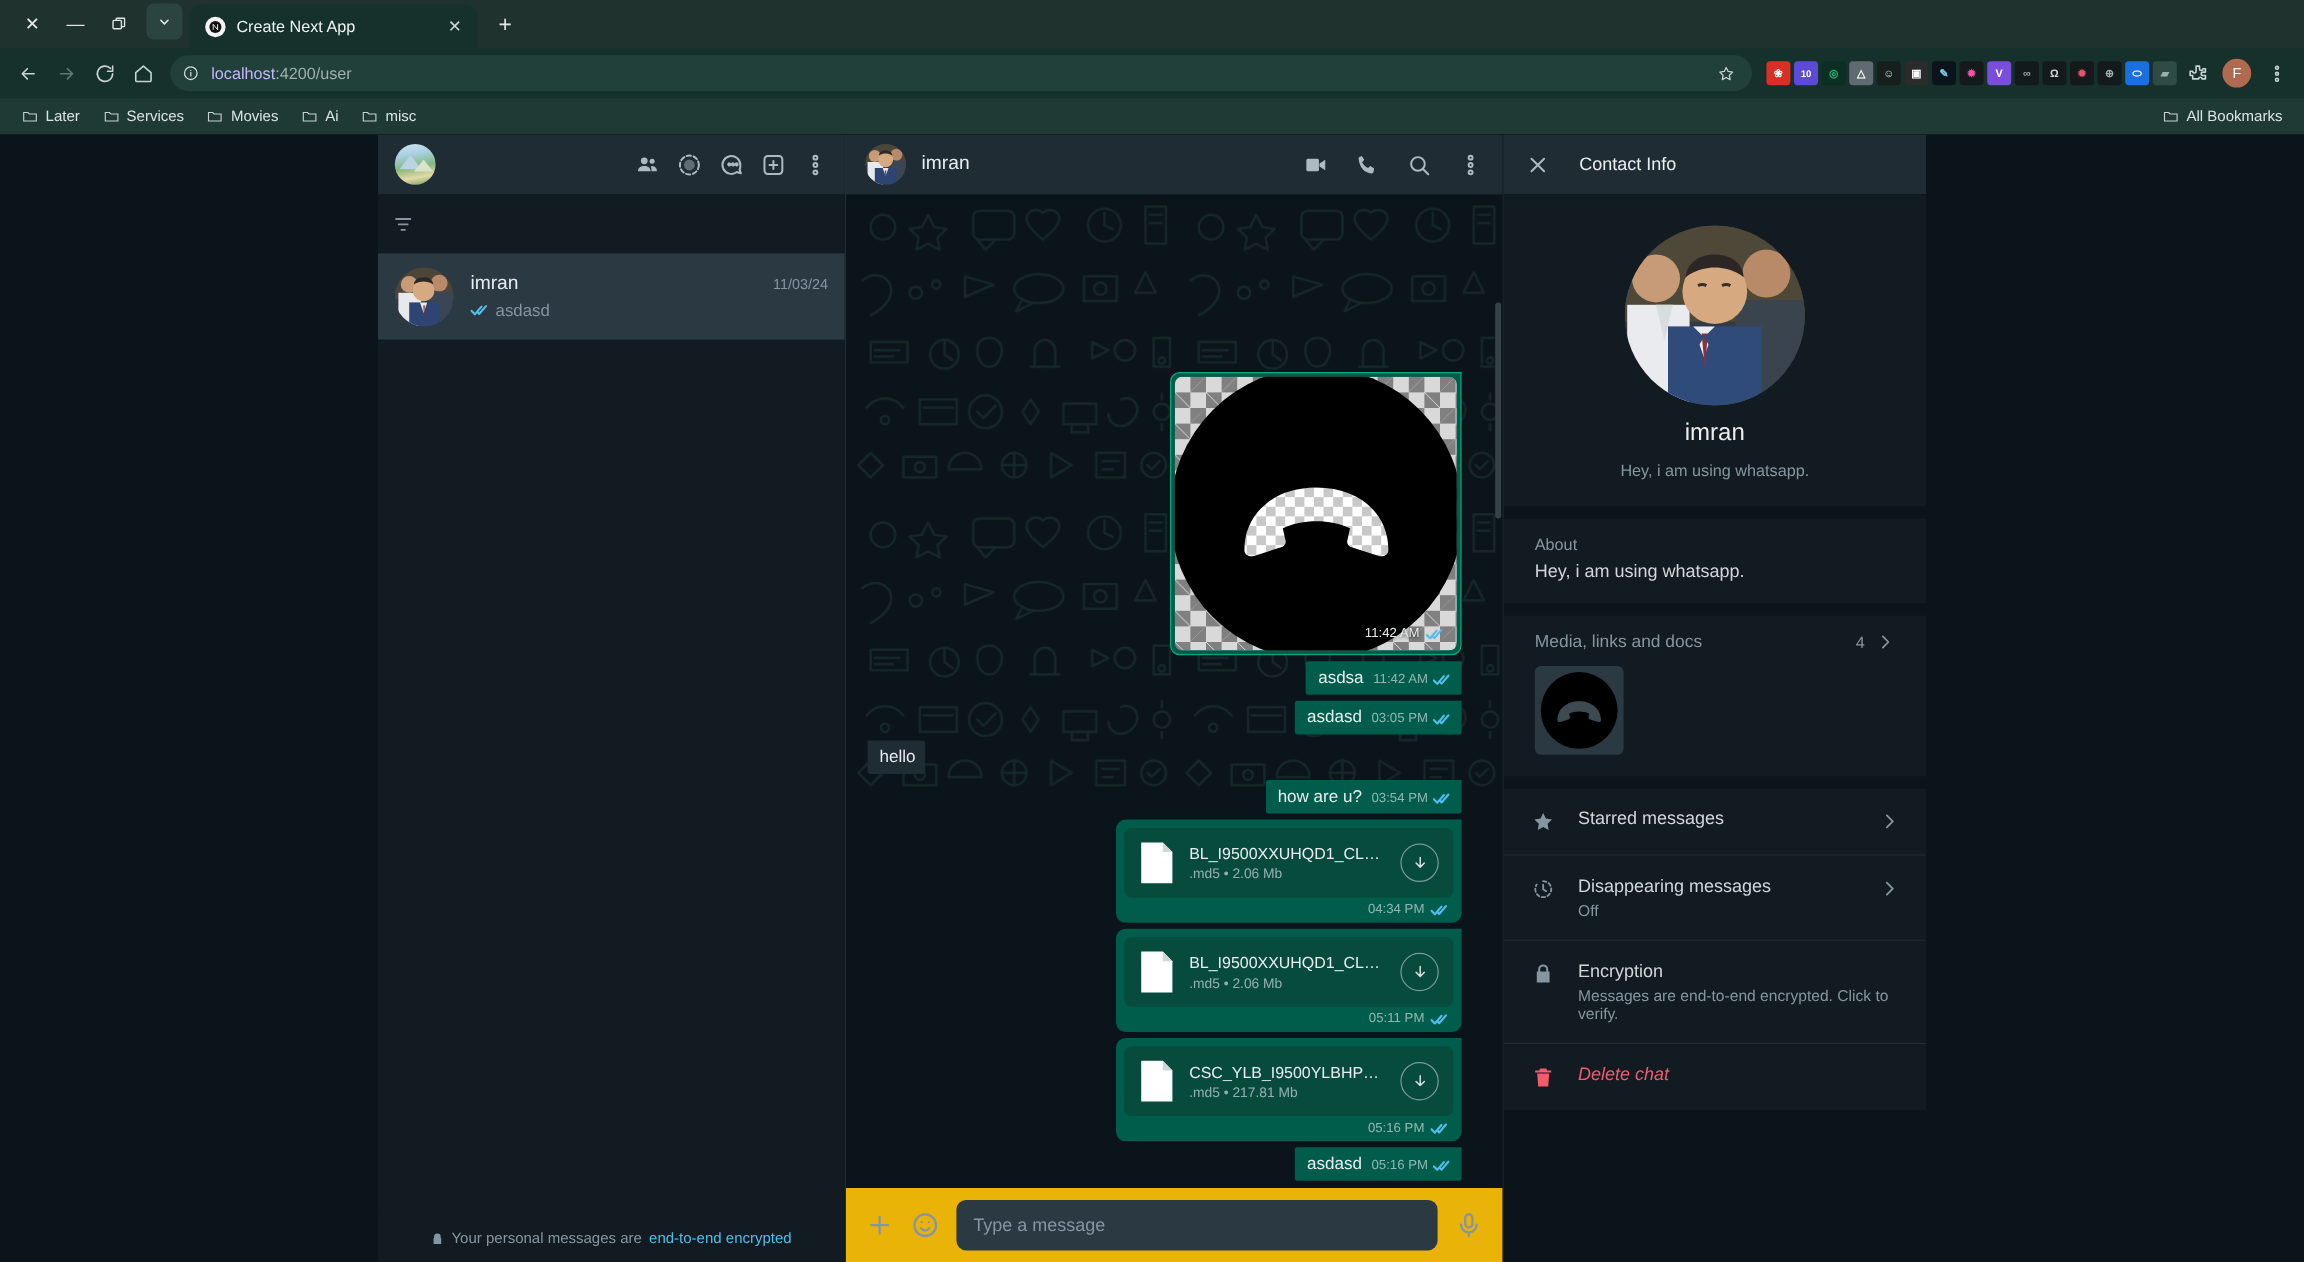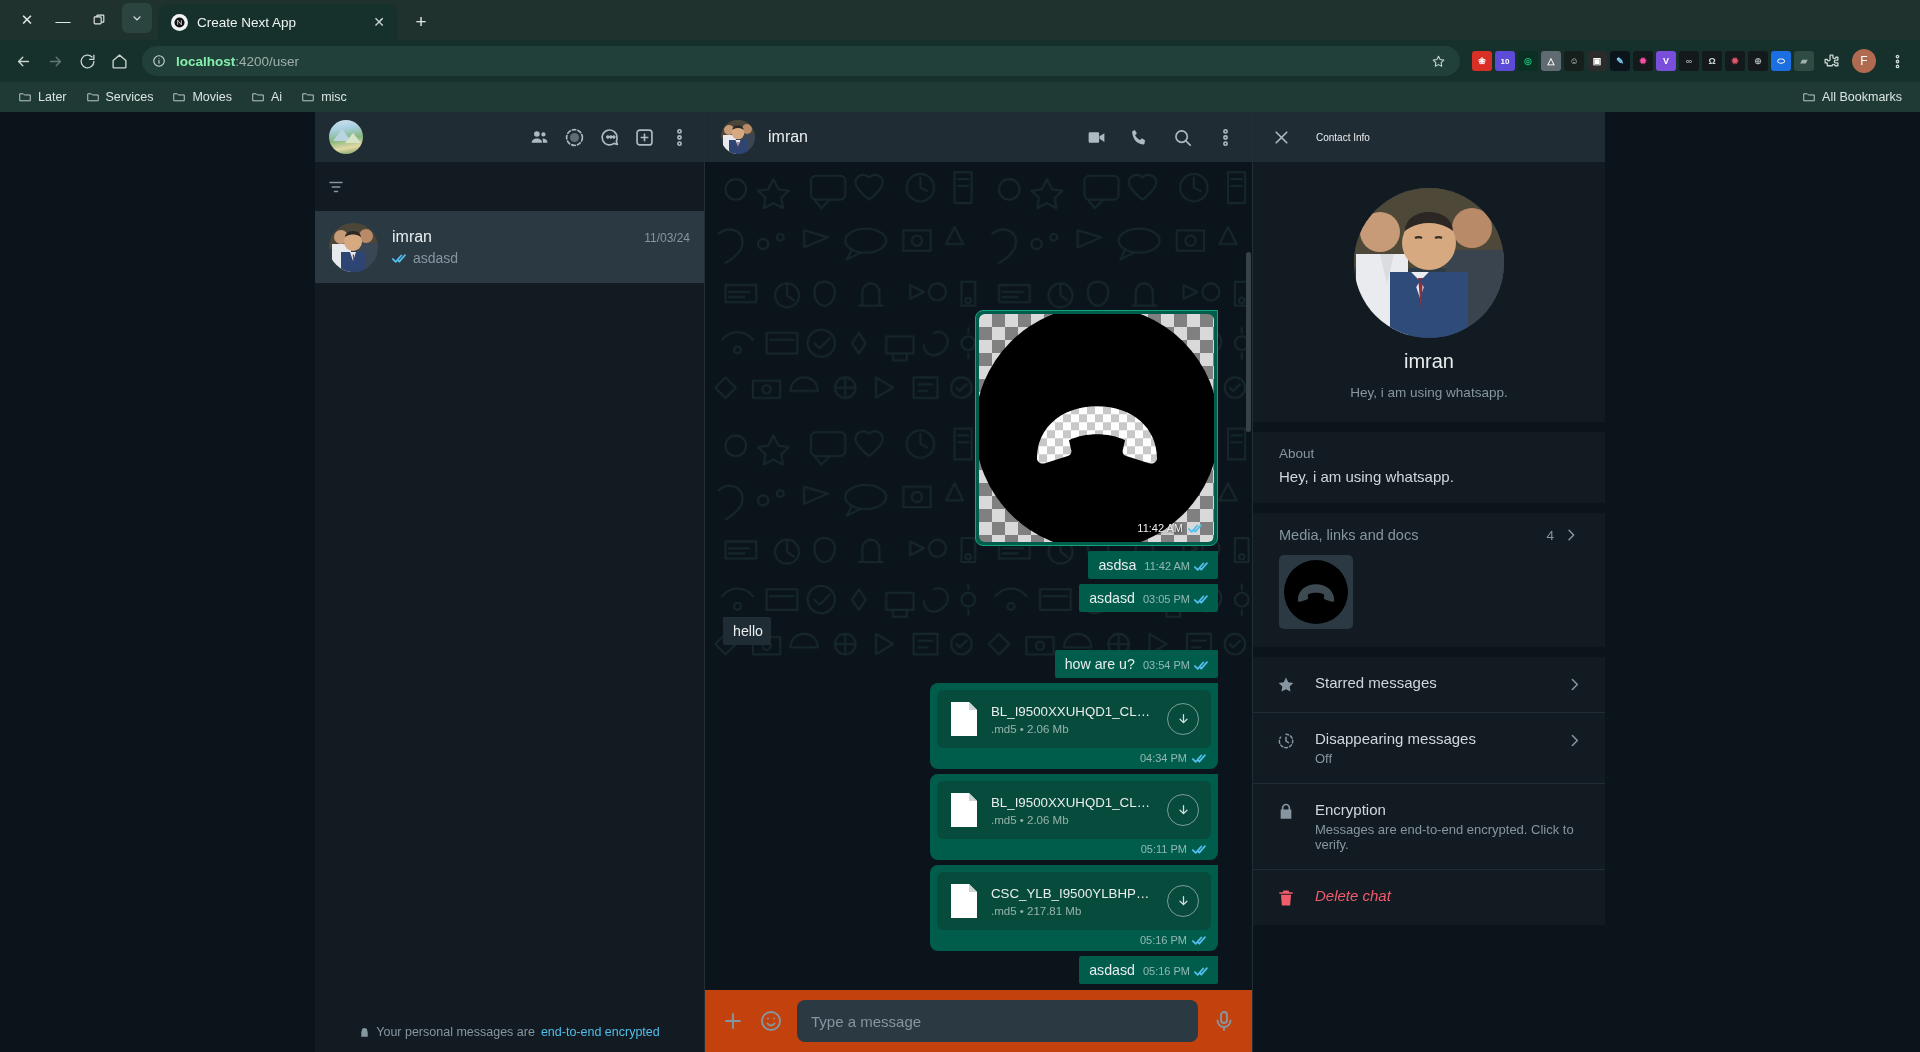"localhost" .omni-url b { color: #86efac -> #c4b5fd; font-weight: 700 -> 400 }
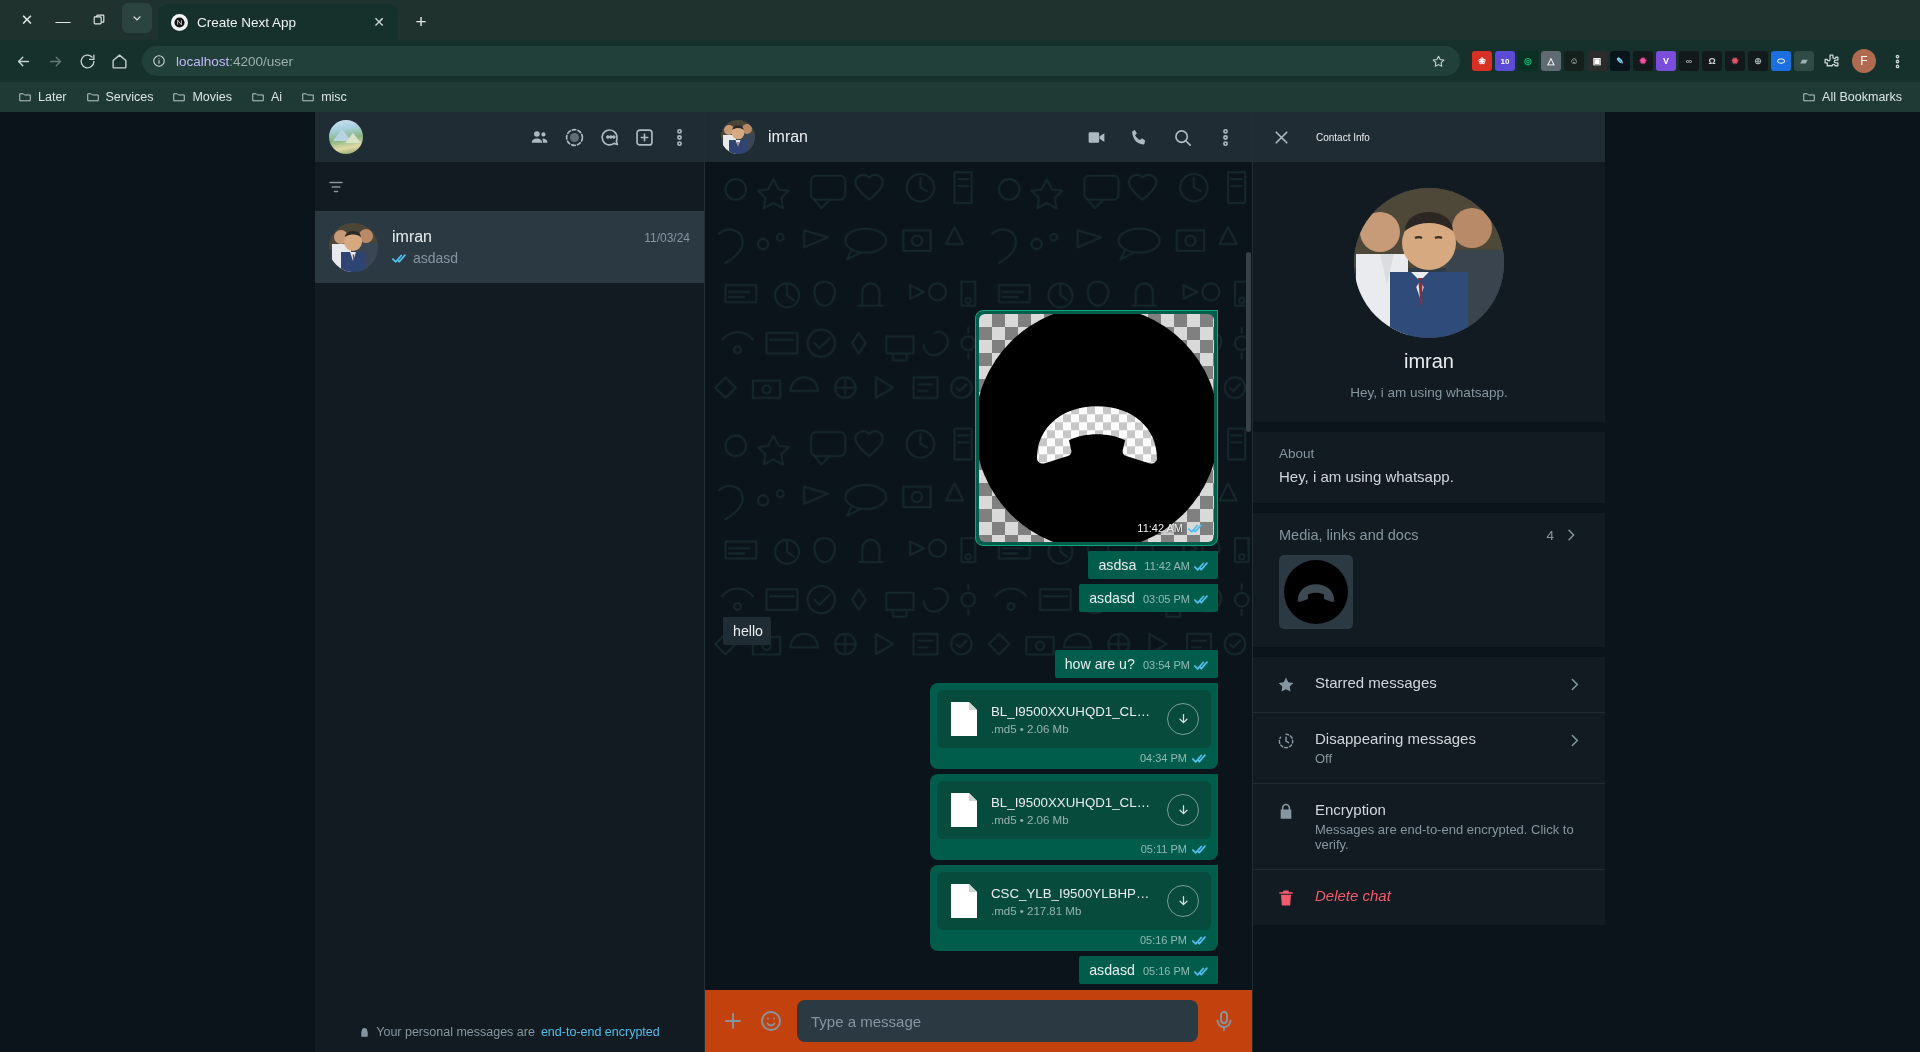"Contact Info" .info-head .ttl { font-size: 10px -> 15px }
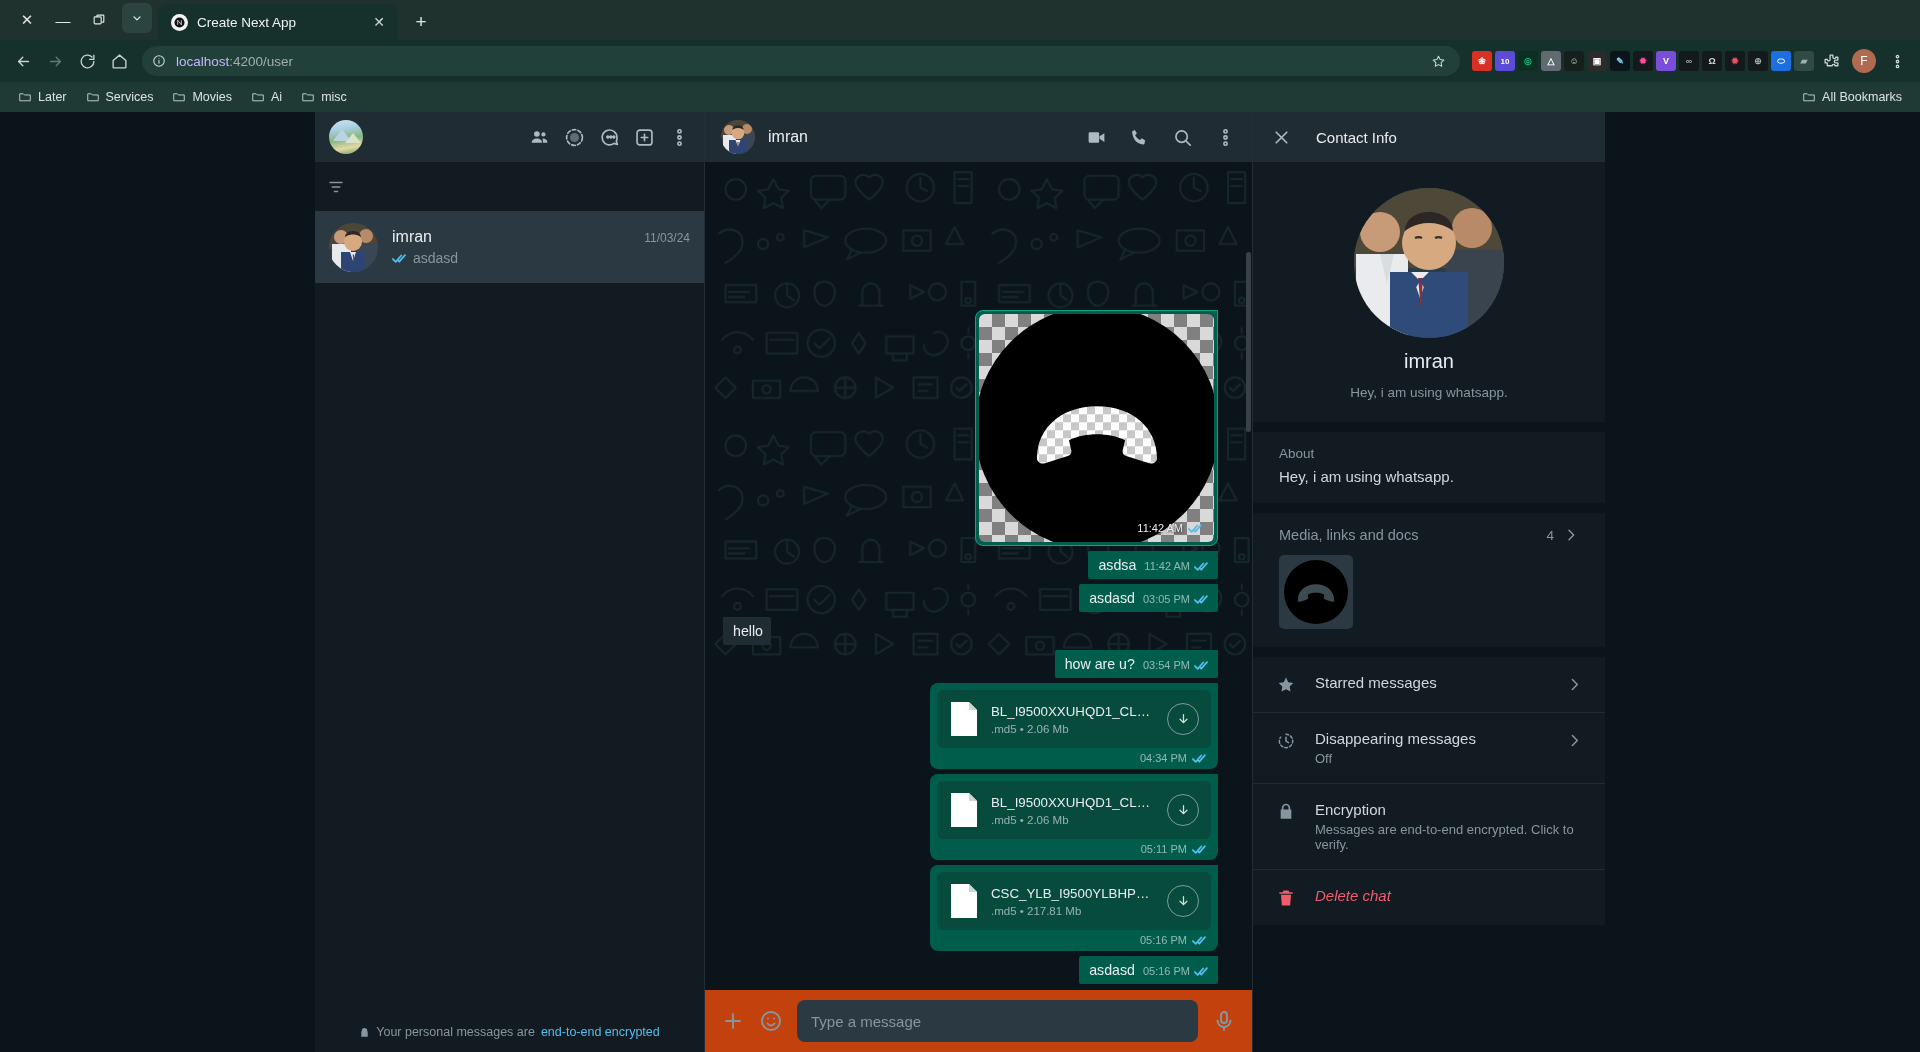"Type a message" .composer { background: #c2410c -> #eab308 }
